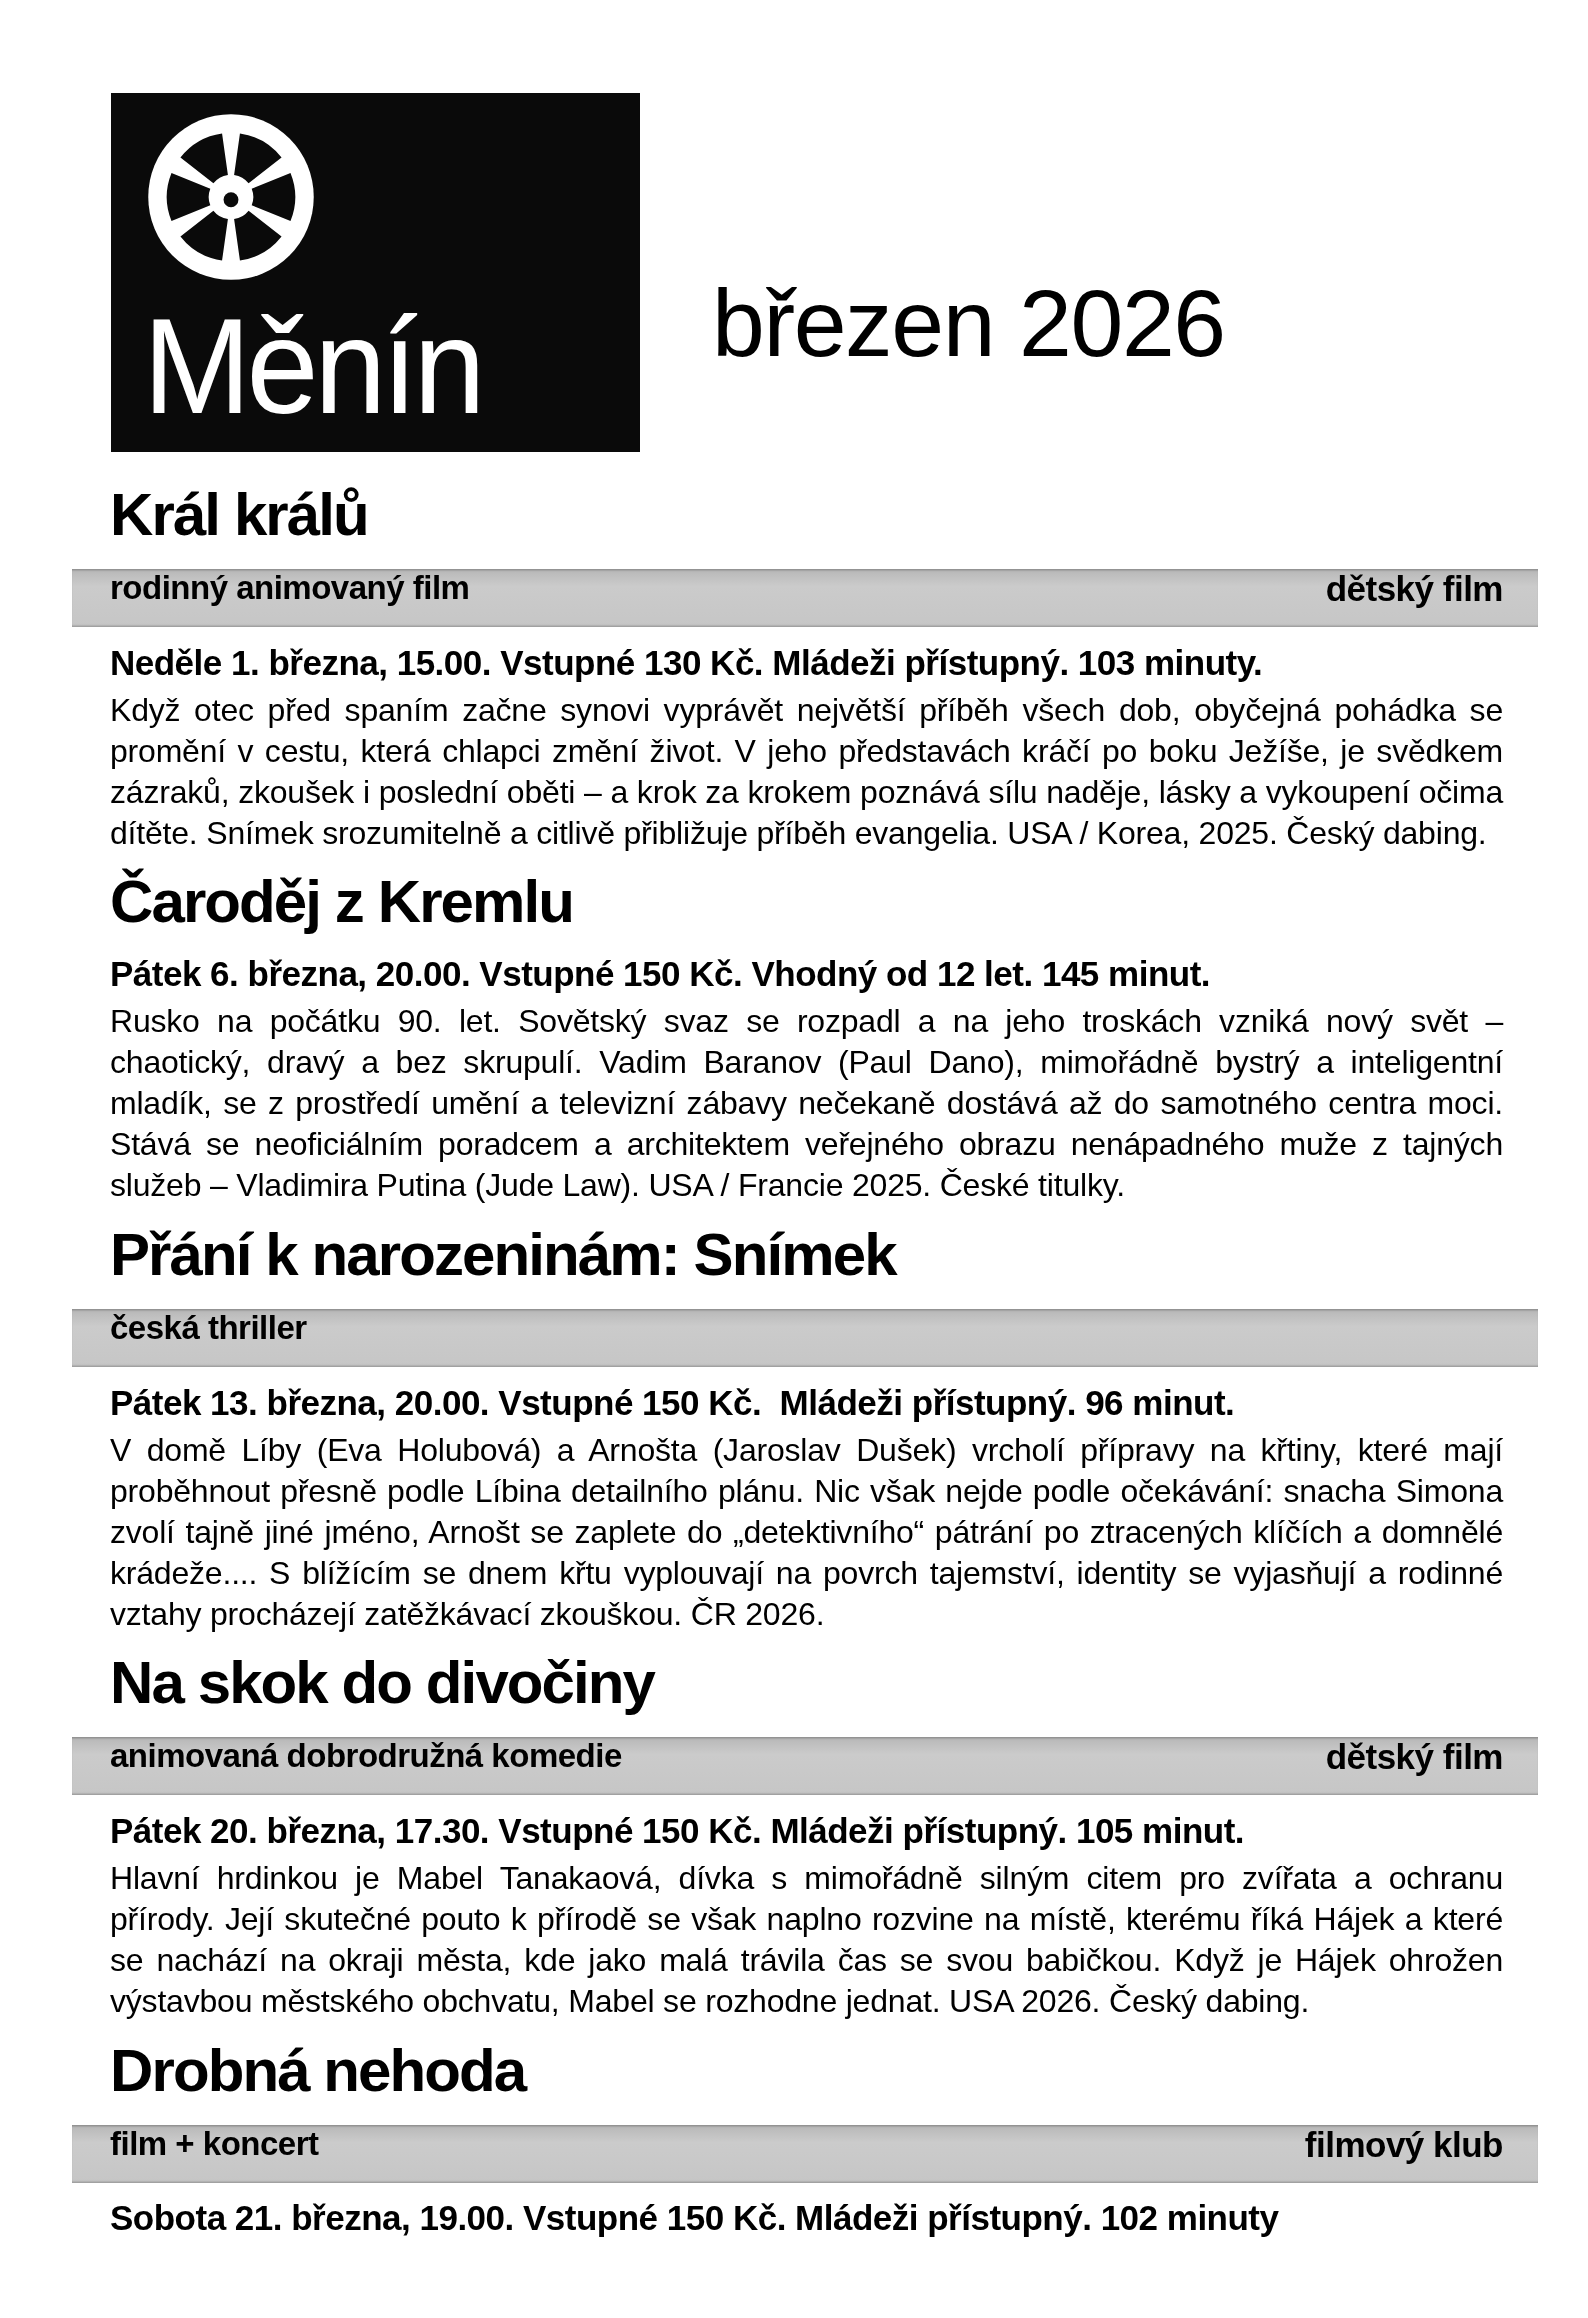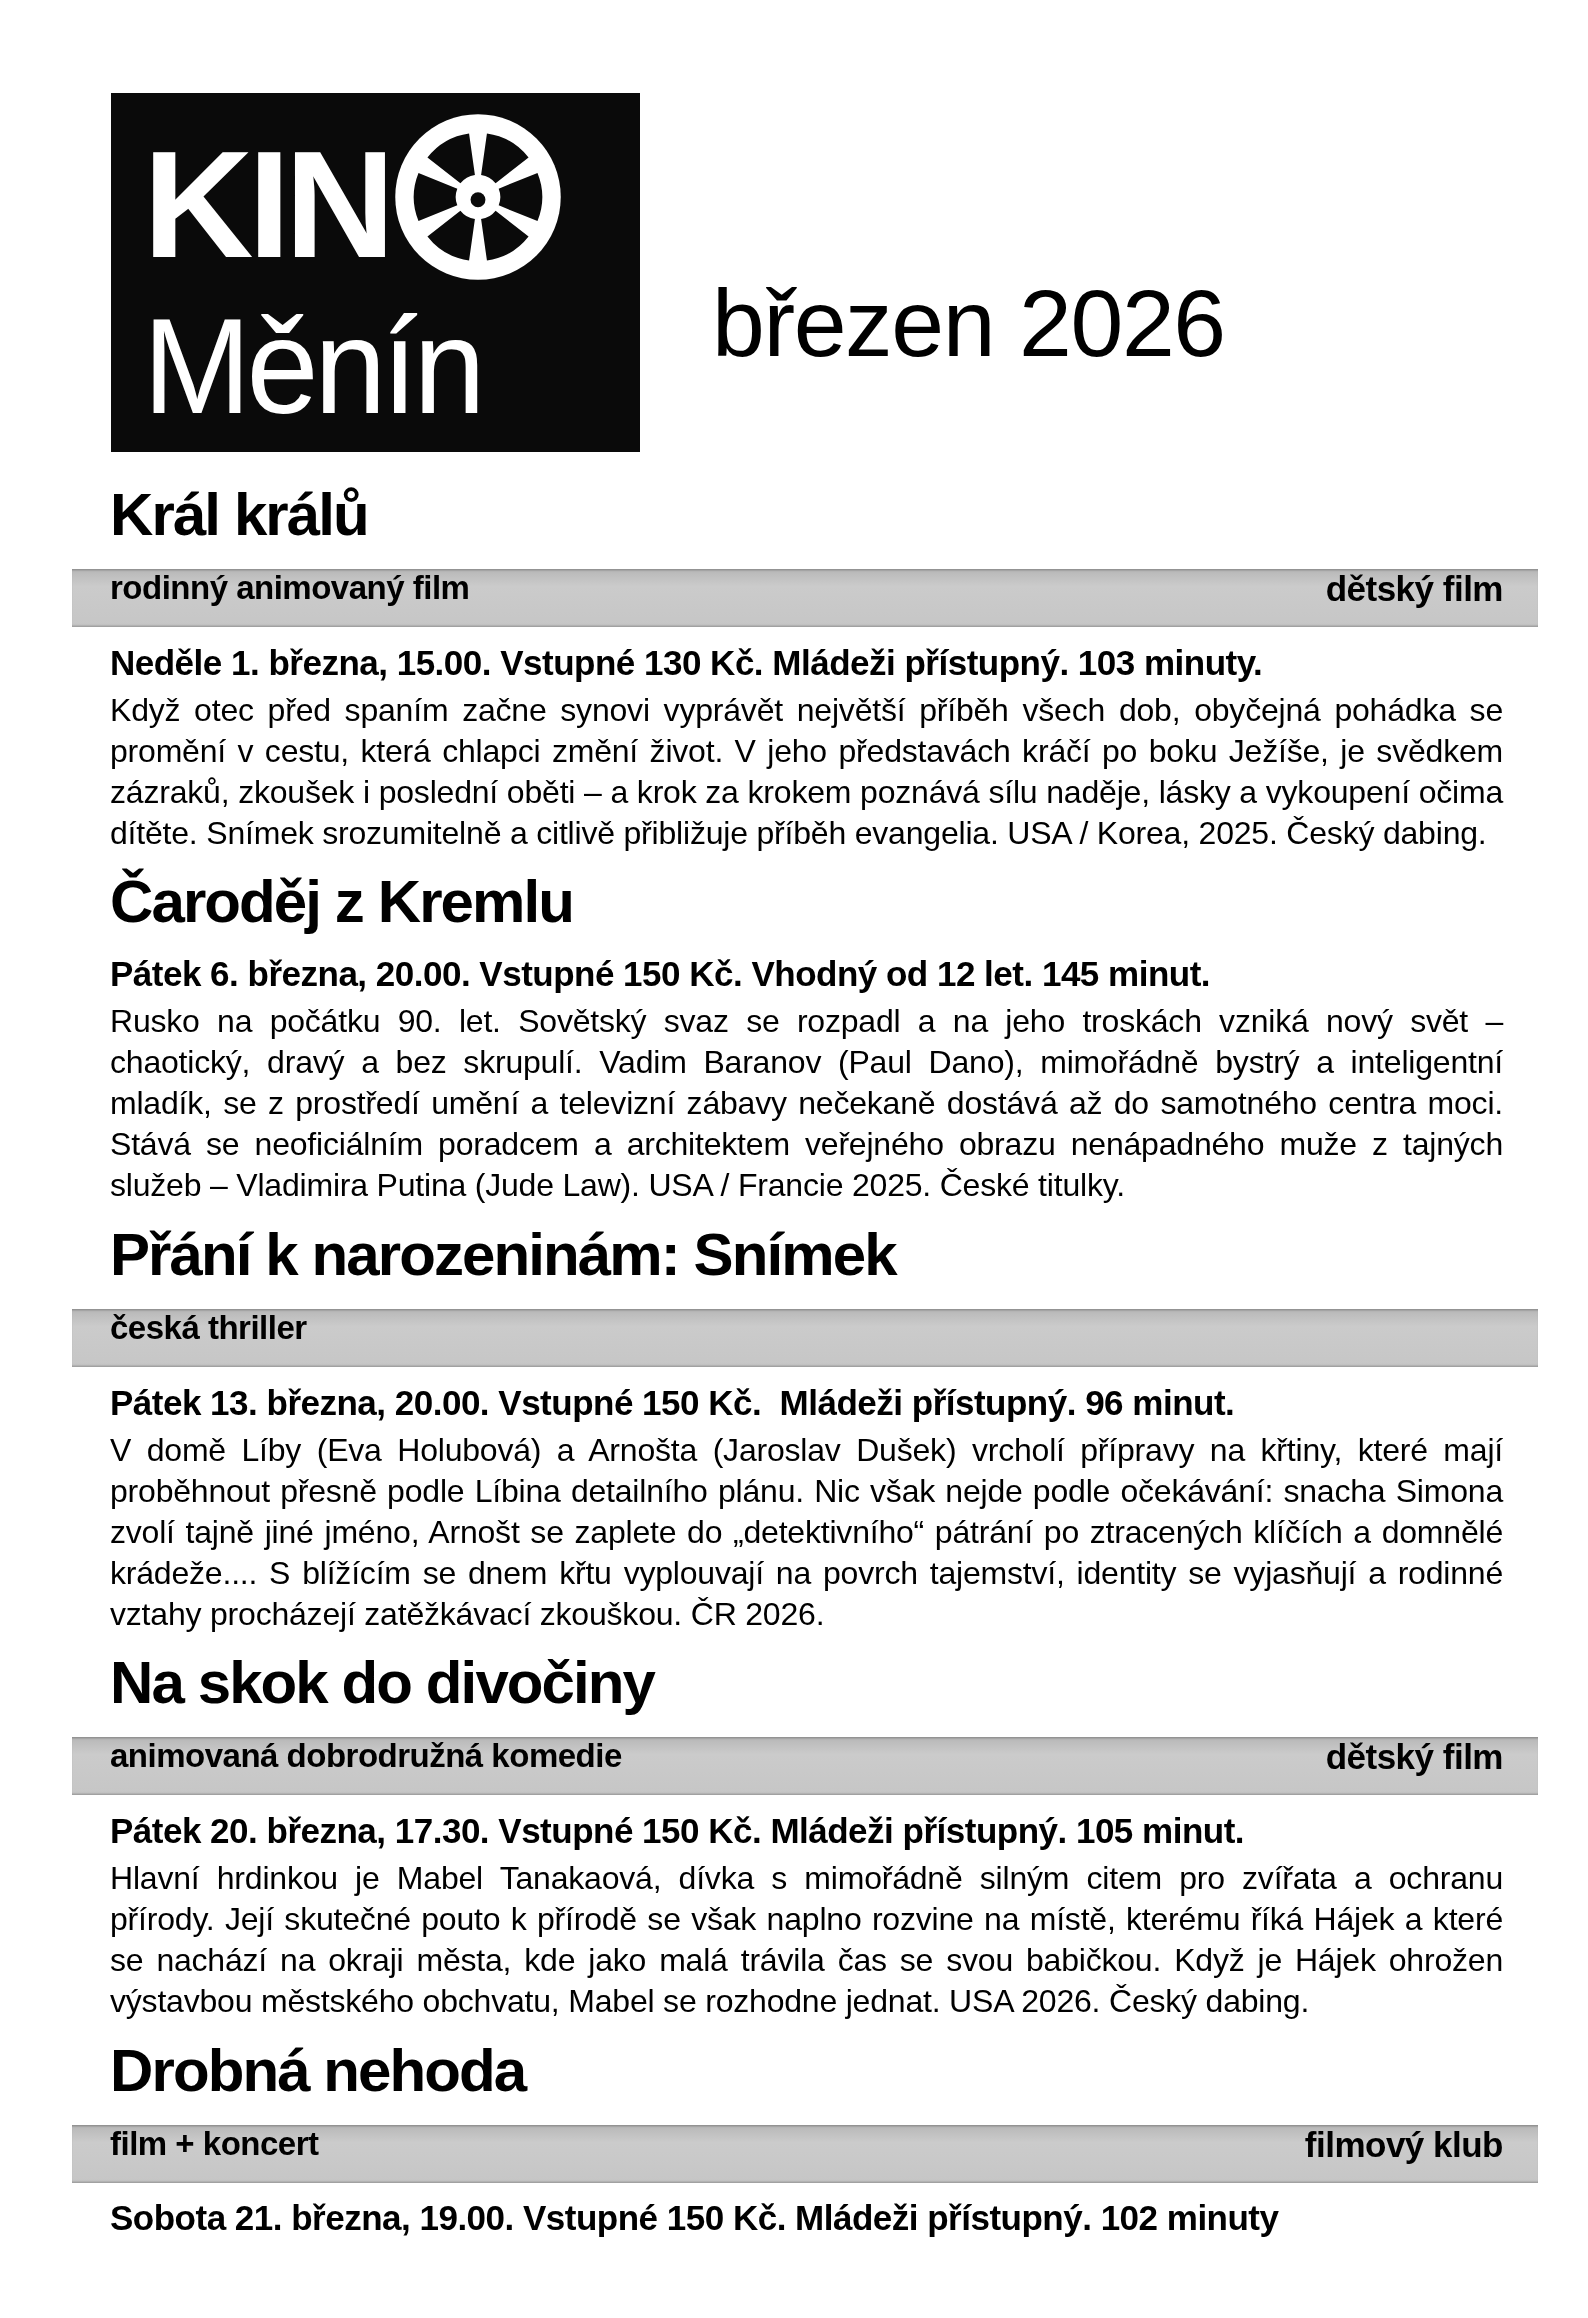"KIN" span.logo-kin { html: <span>KIN</span> -> none }
